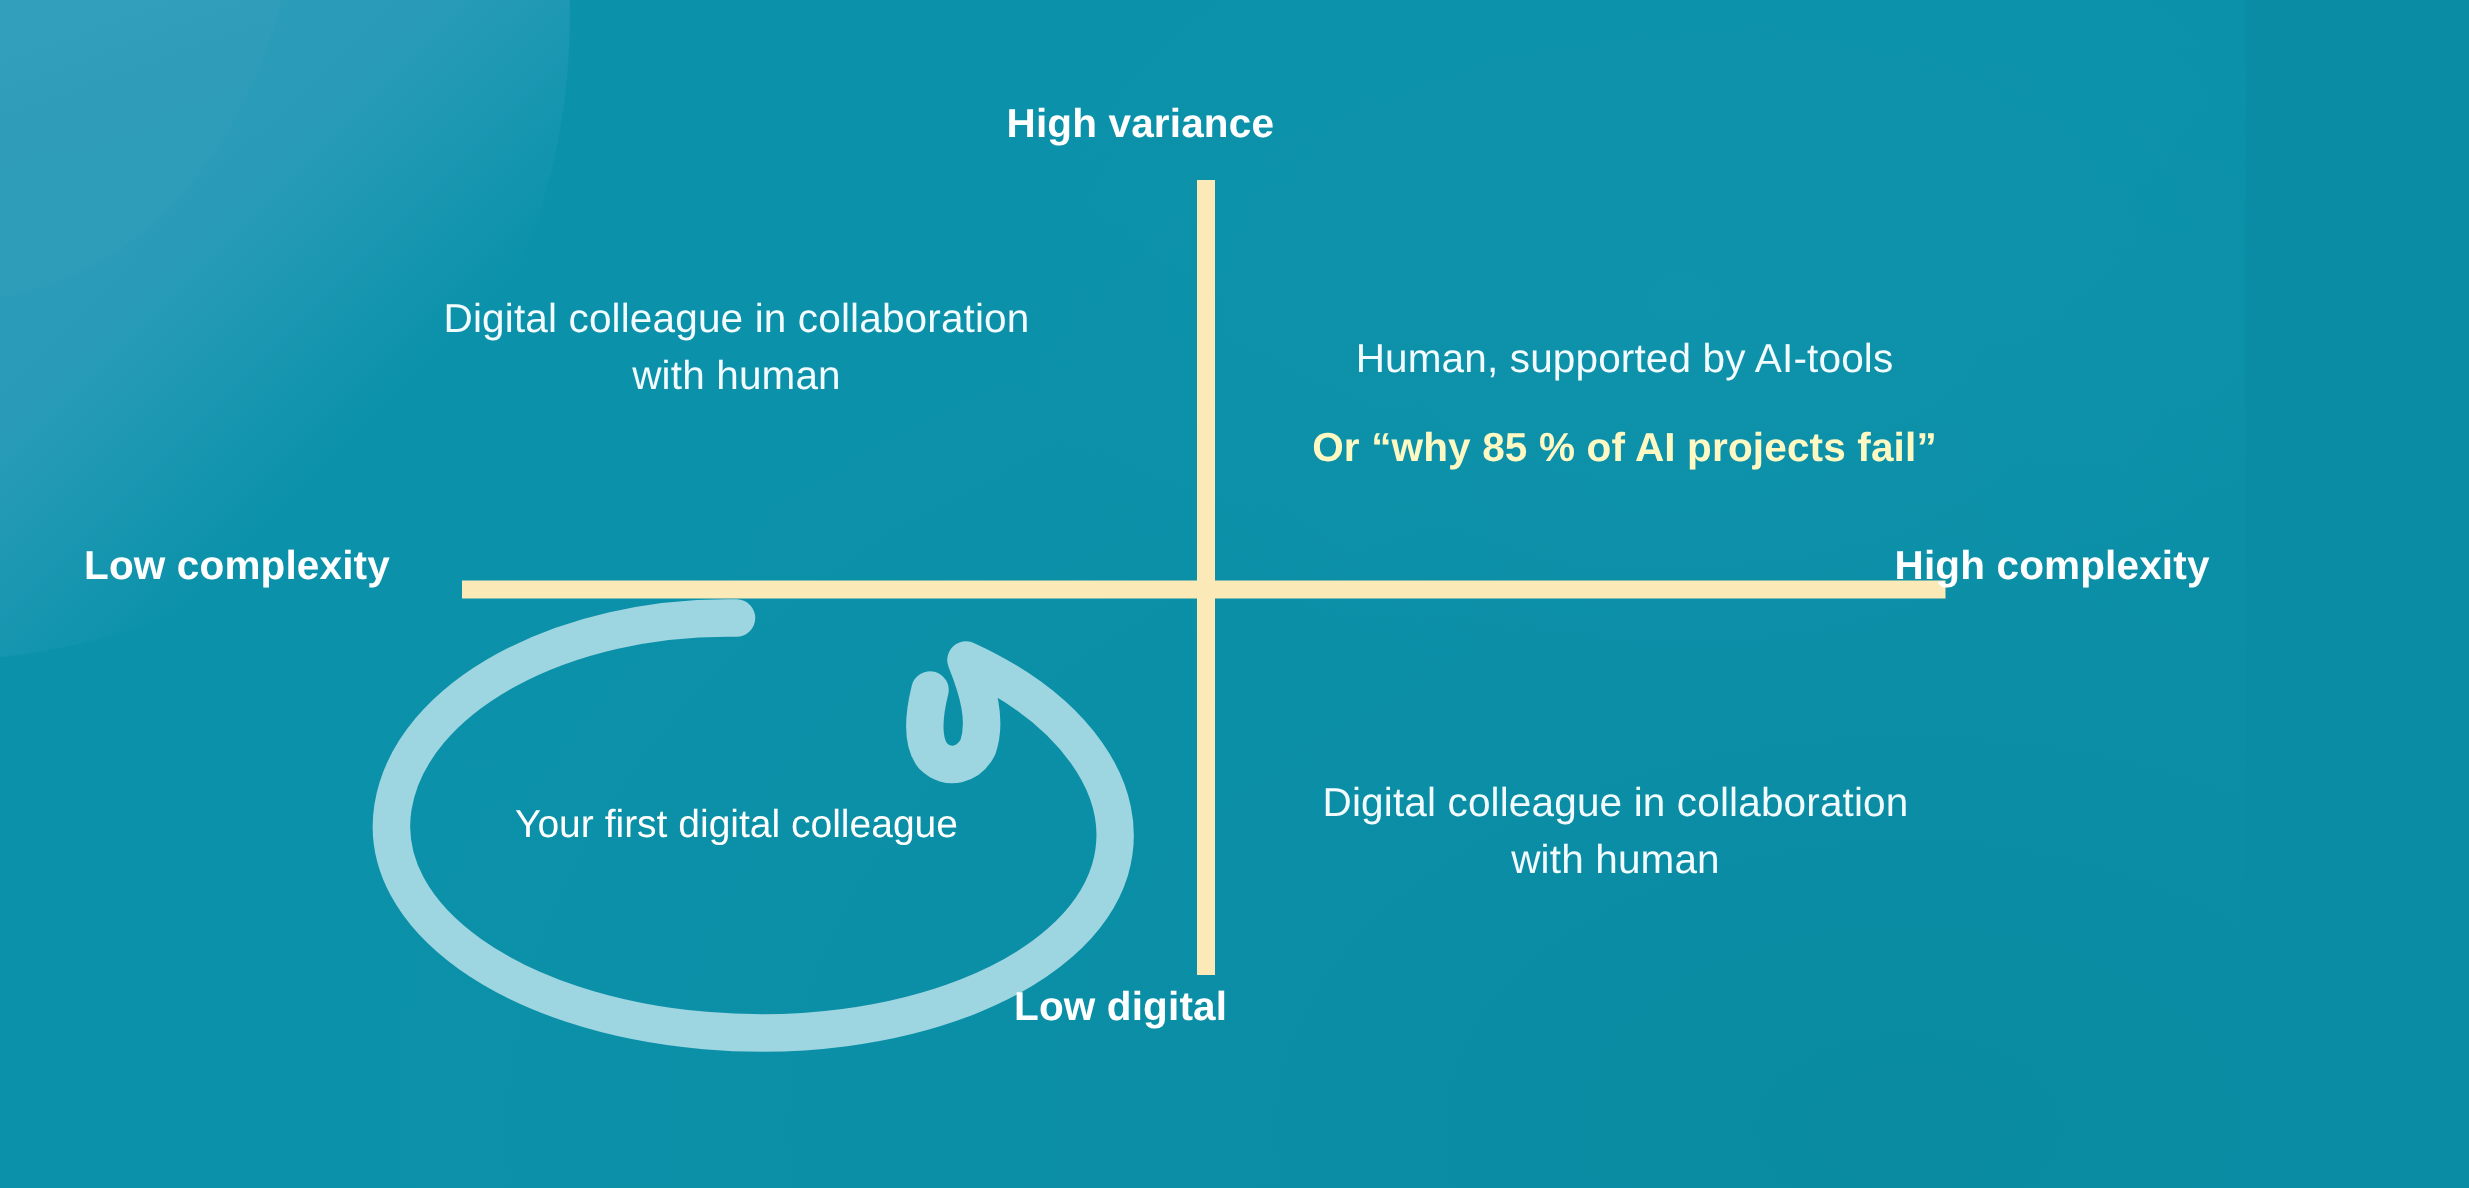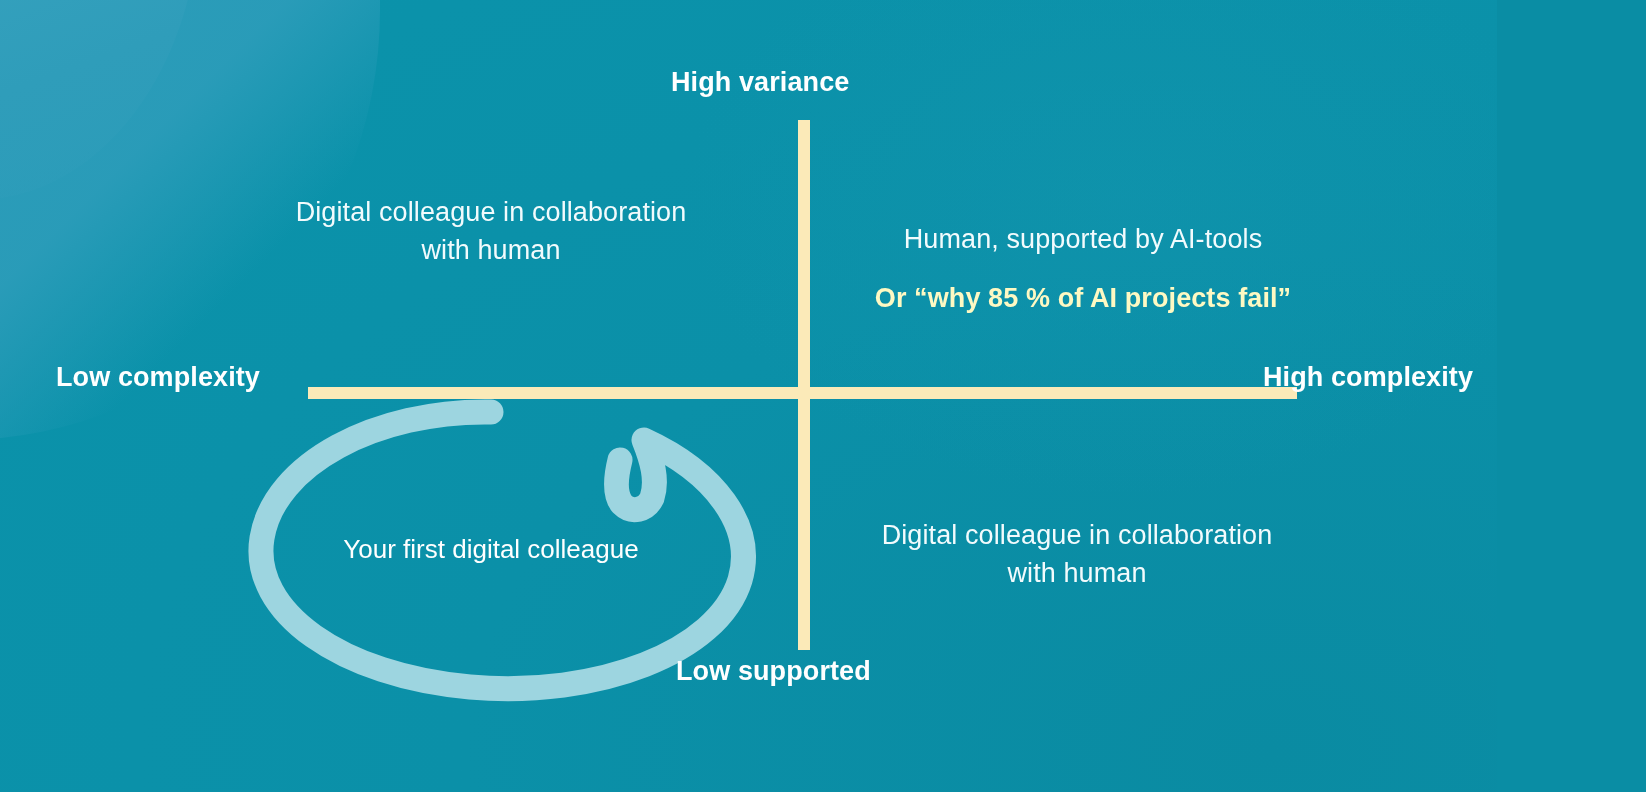"Low supported" div.lbl { text: supported -> digital }
